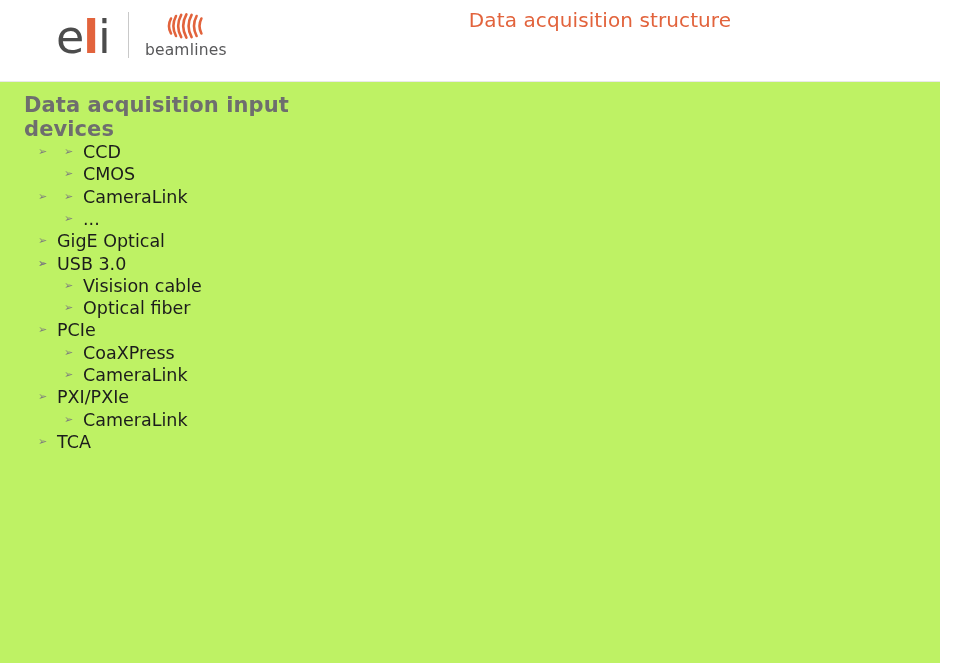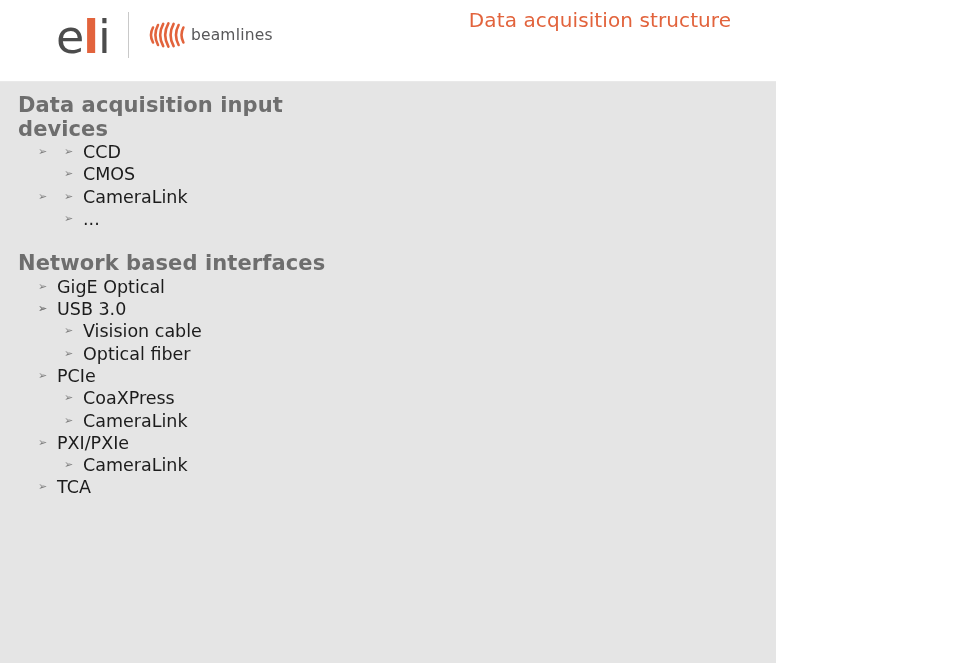"eli" .slide { background: #e5e5e5 -> #bef264; width: 776px -> 940px }
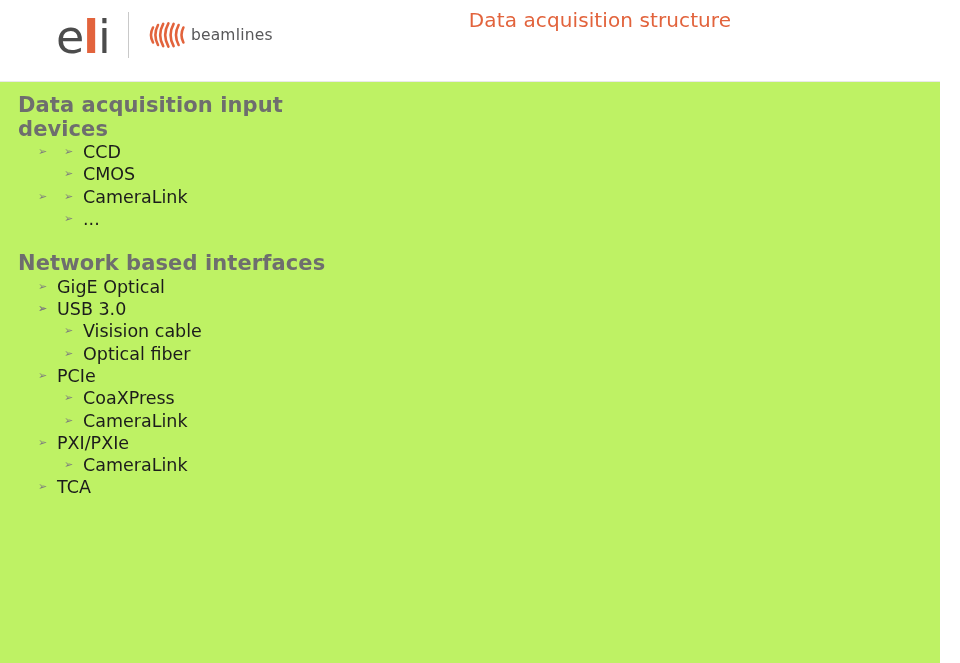"beamlines" .logo-beam { flex-direction: row -> column }
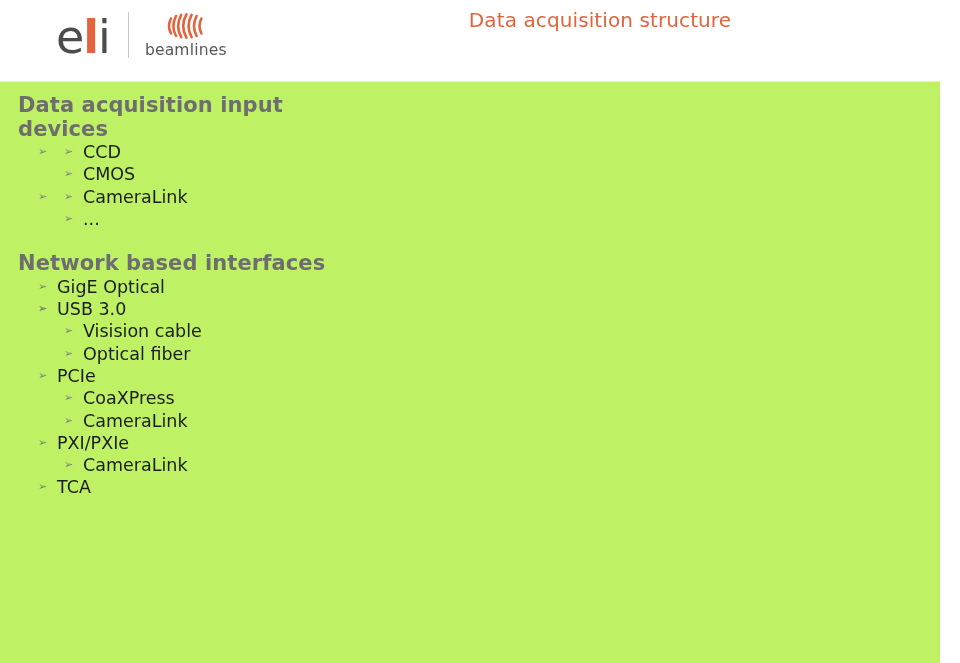"Data acquisition input devices" #sec-0 .section-heading { padding: 13px 0 0 18px -> 13px 0 0 24px }
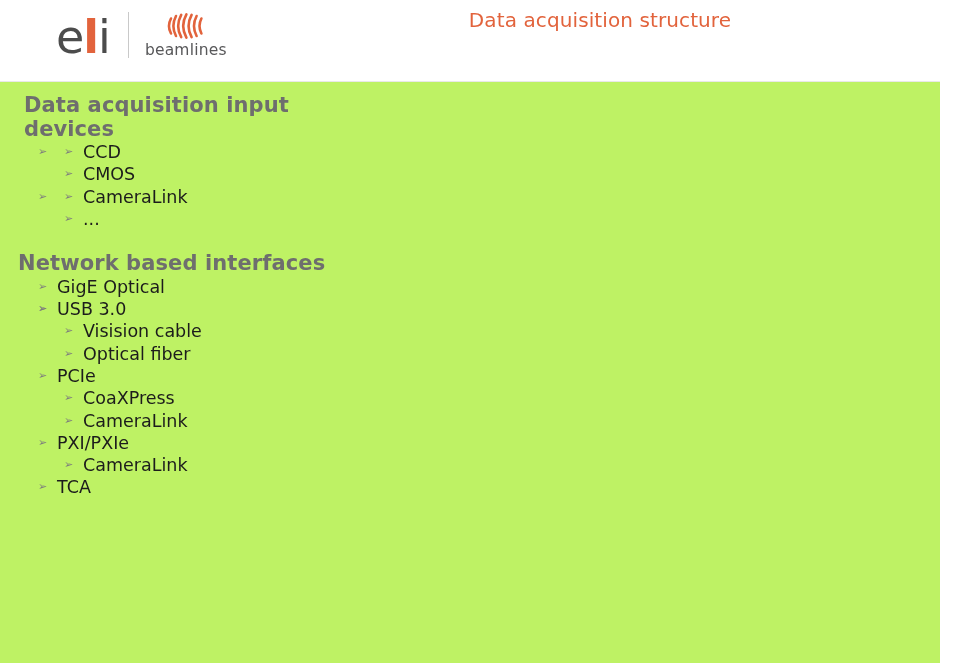"Network based interfaces" div.section-heading { html: <div>Network based interfaces</div> -> none }
